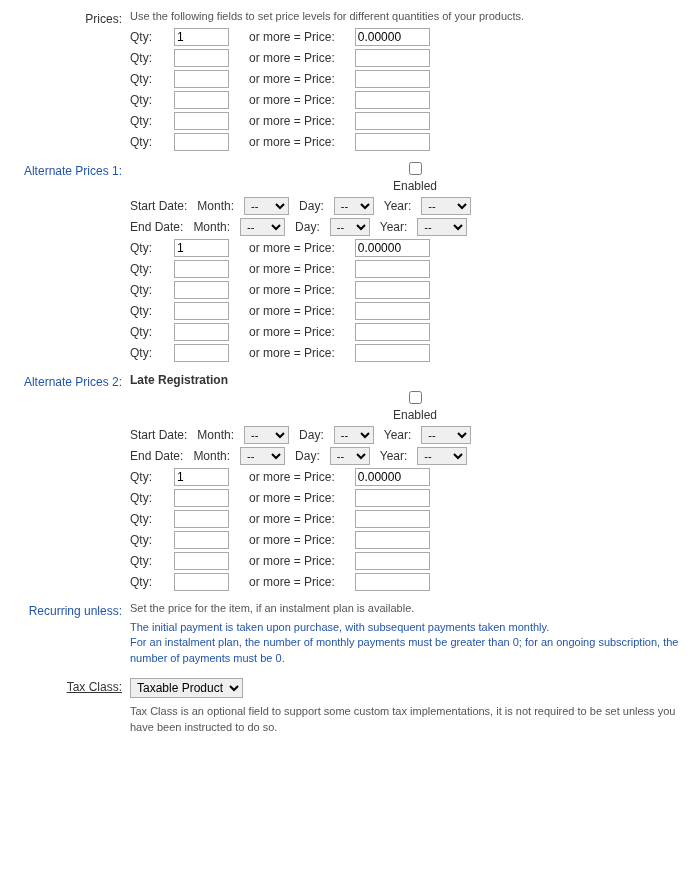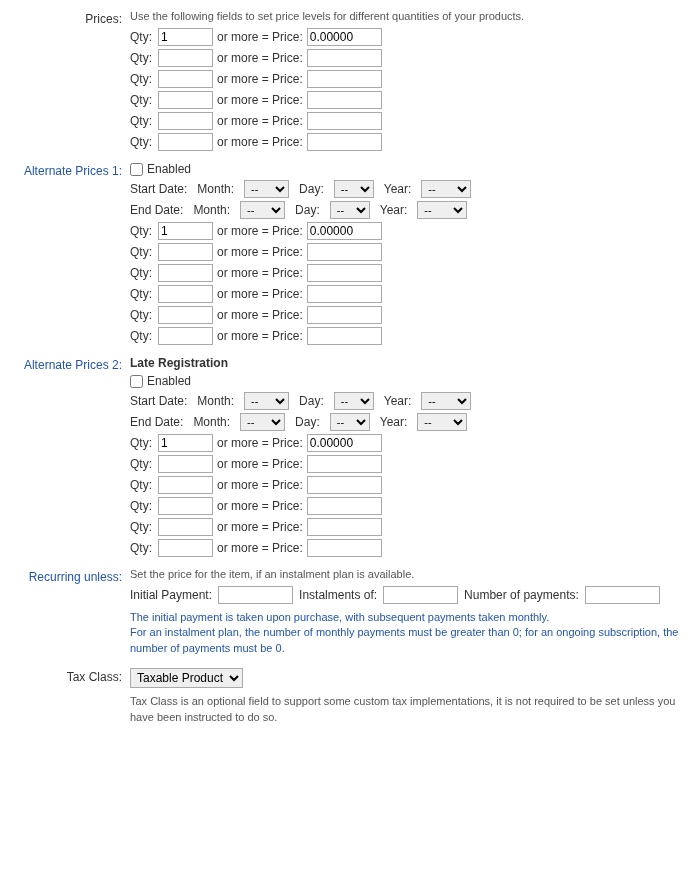"Qty:" .qty-row { gap: 4px -> 20px }
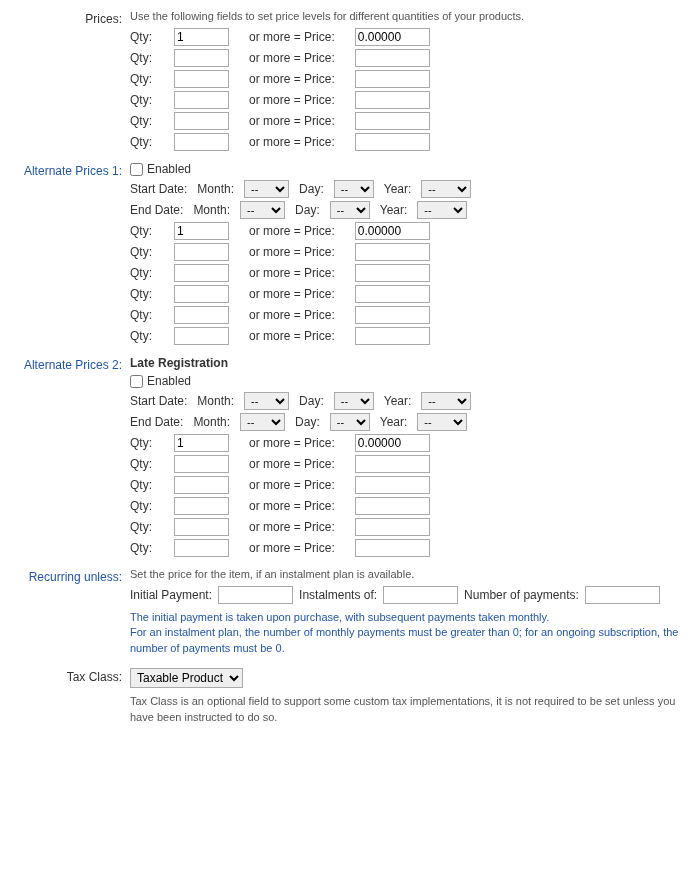"Enabled" .enabled-row { flex-direction: none -> column }
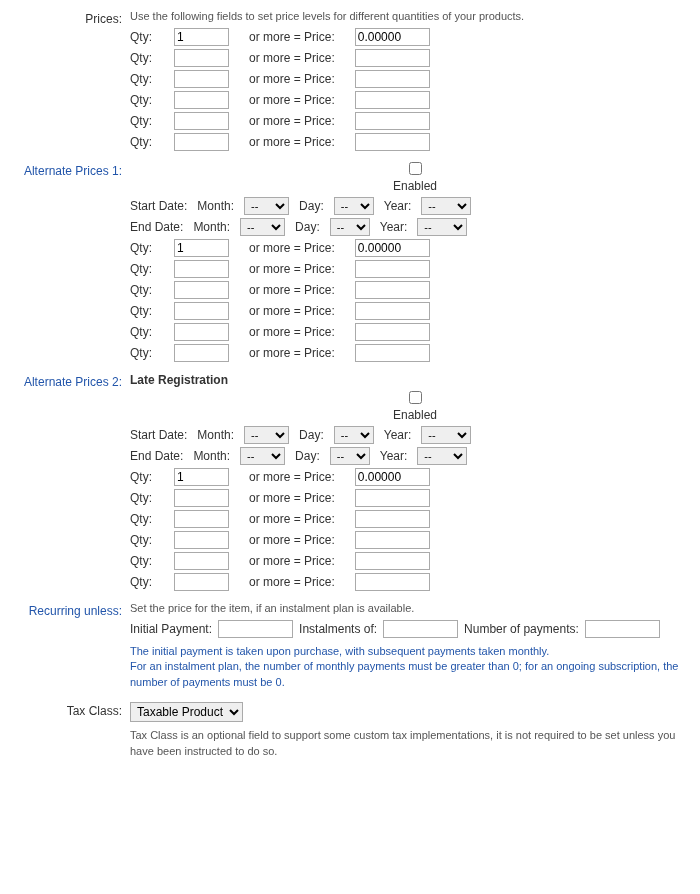"Initial Payment:" div.recurring-row { html: <div> <span>Initial Payment:</span> <input> <span>Instalments of:</span> <input> <span>Number of payments:</span> <input> </div> -> none }
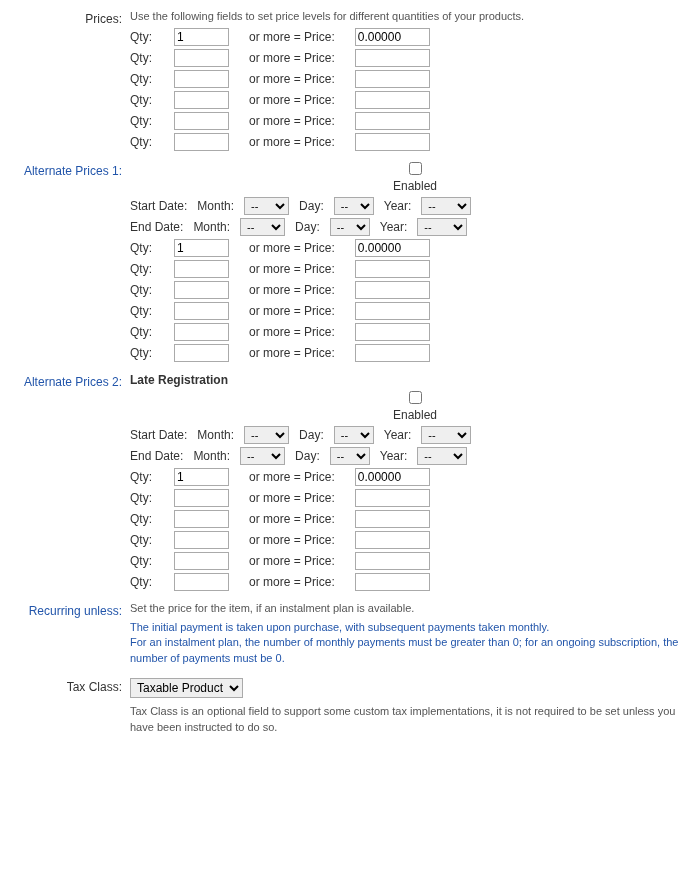"Tax Class:" .tax-class-label { text-decoration: none -> underline }
